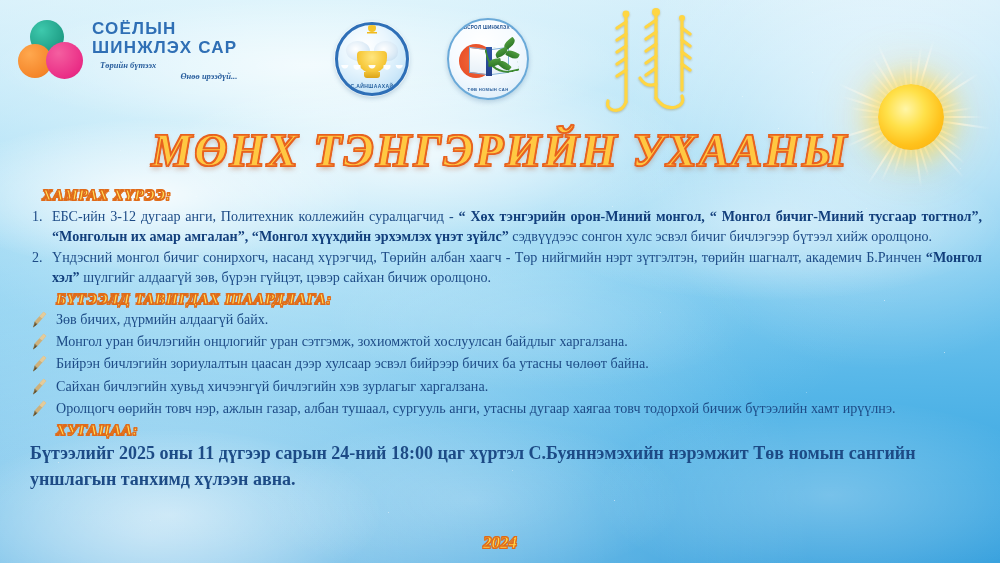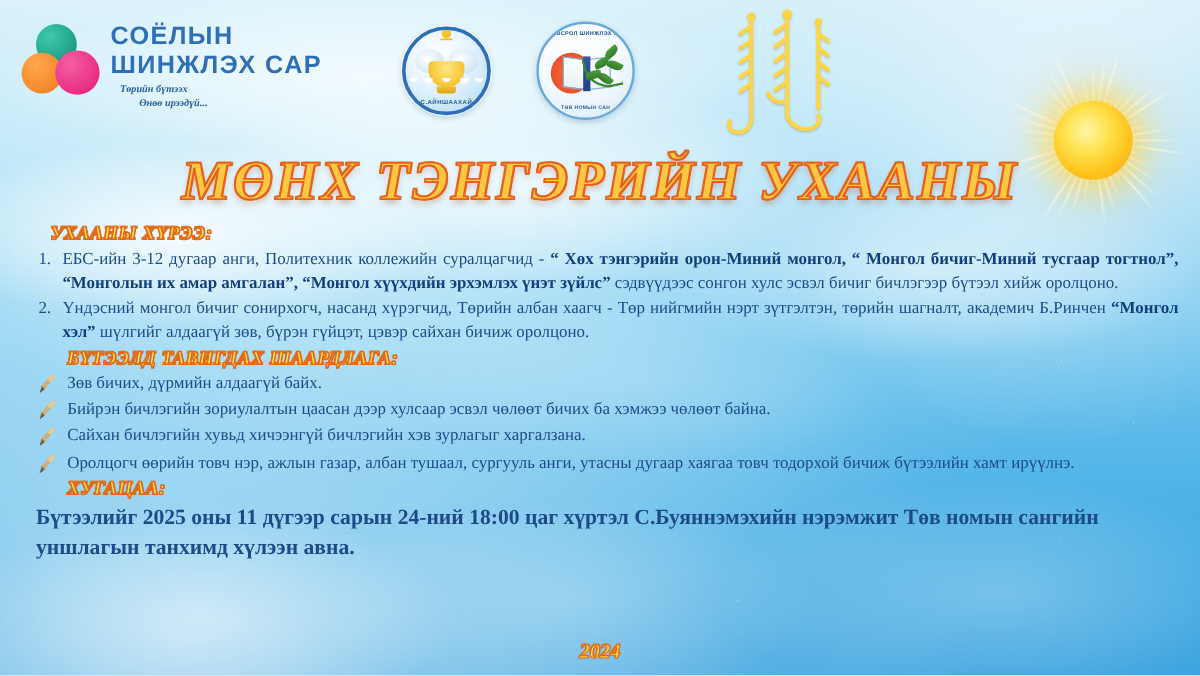"СОЁЛЫН" .brand-line { font-size: 21px -> 17px }
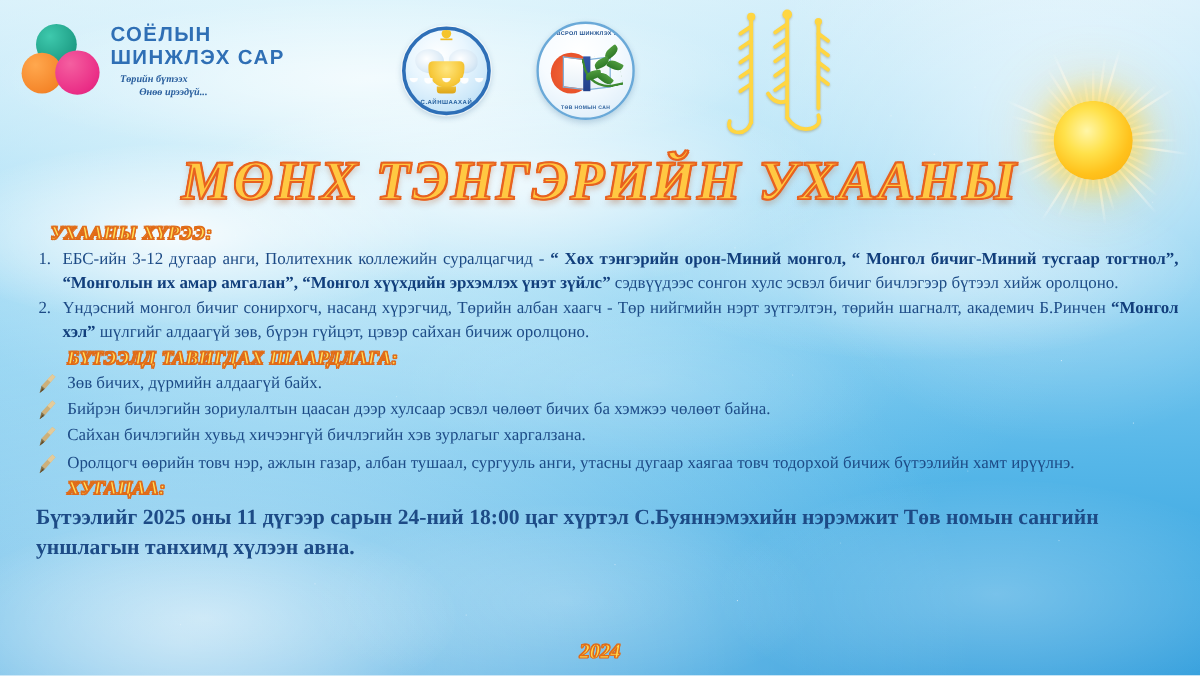"Өнөө ирээдүй..." .brand-tagline .t2 { text-align: none -> right }
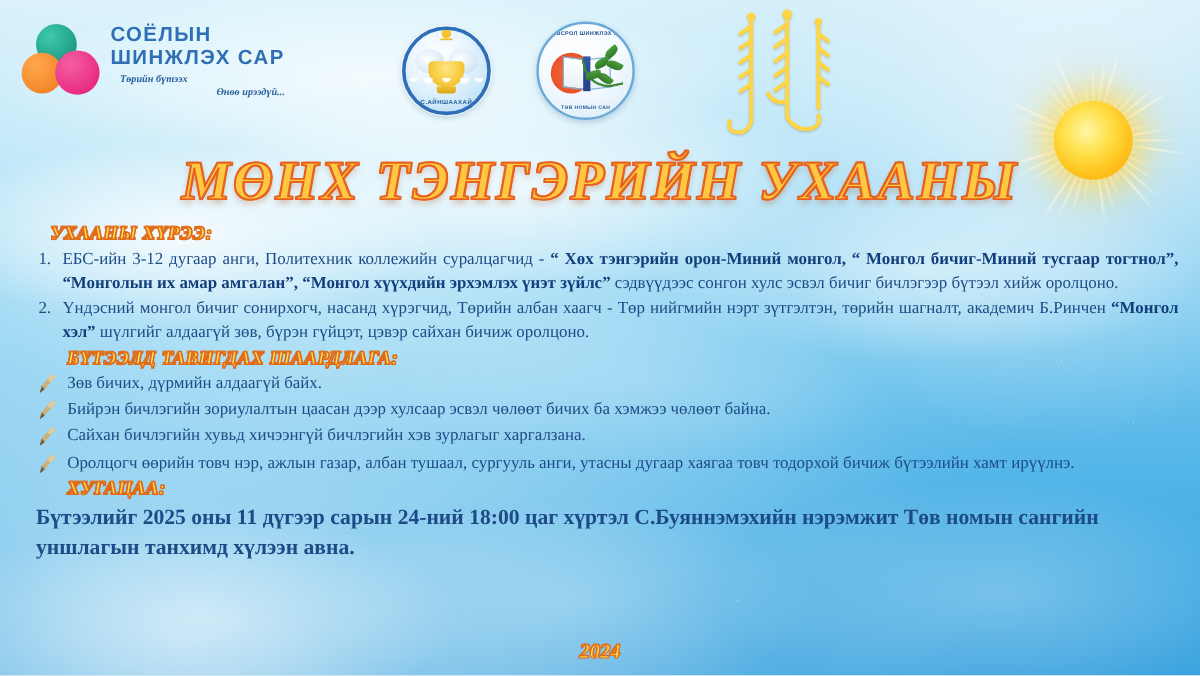"УХААНЫ ХҮРЭЭ:" div.section-head { text: УХААНЫ -> ХАМРАХ }
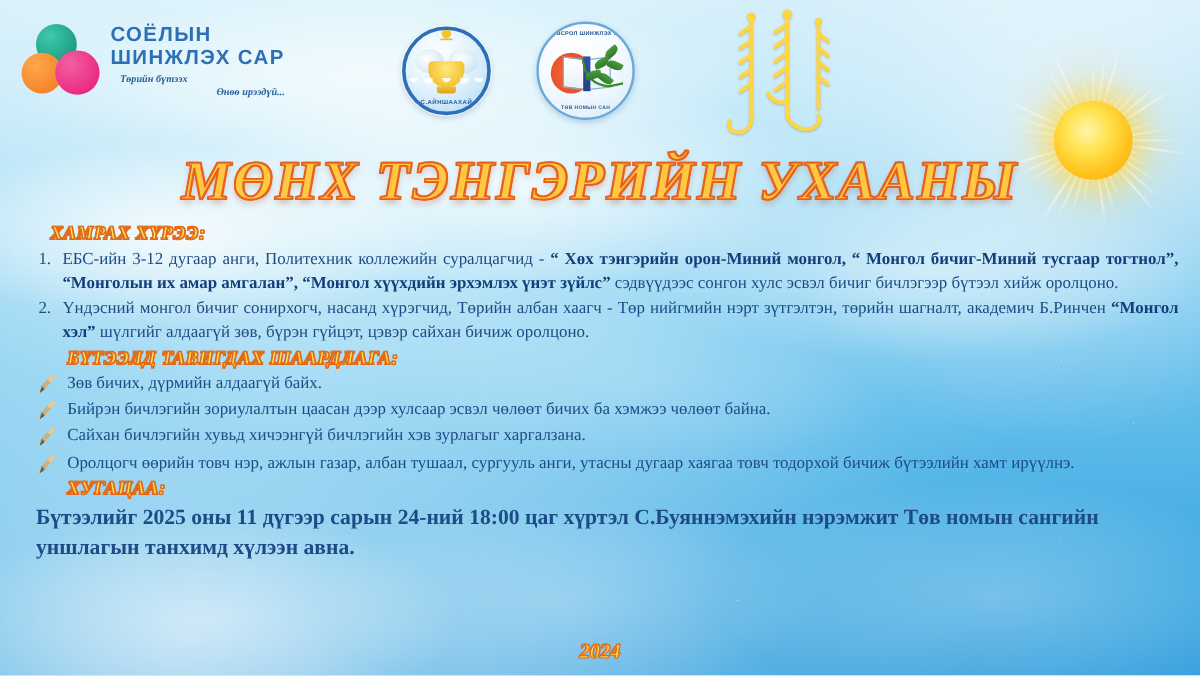"Монгол уран бичлэгийн онцлогийг уран" li { html: none -> <li><svg> <path></path> <path></path> <path></path> <path></path> </svg><span>Монгол уран бичлэгийн онцлогийг уран сэтгэмж, зохиомжтой хослуулсан байдлыг харгалзана.</span></li> }
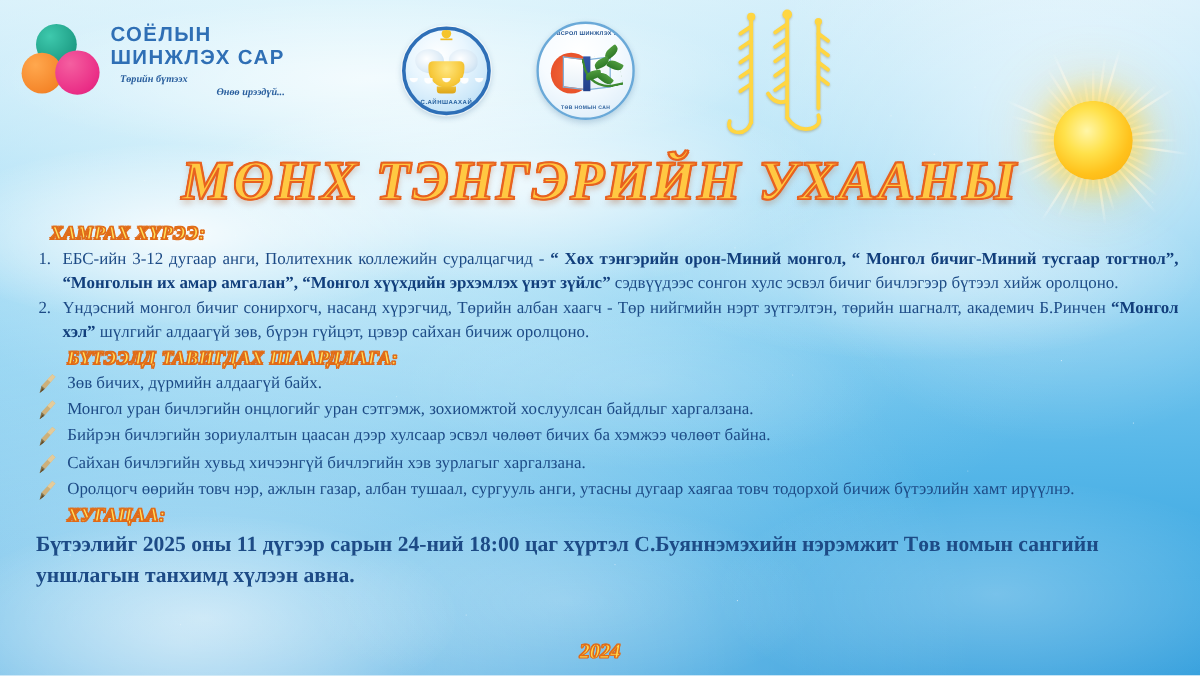"Бийрэн бичлэгийн зориулалтын цаасан дээр" span { text: чөлөөт бичих ба хэмжээ -> бийрээр бичих ба утасны }
